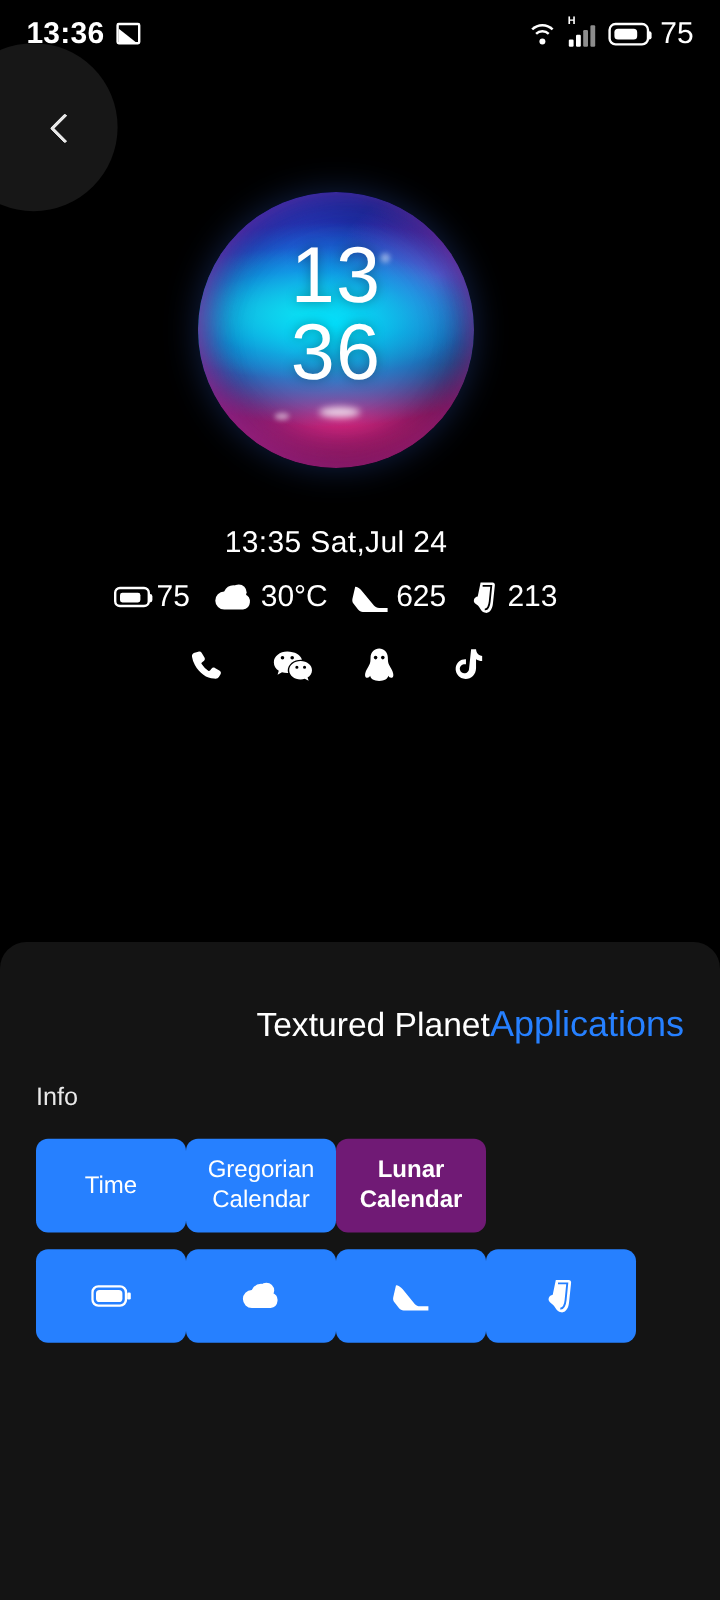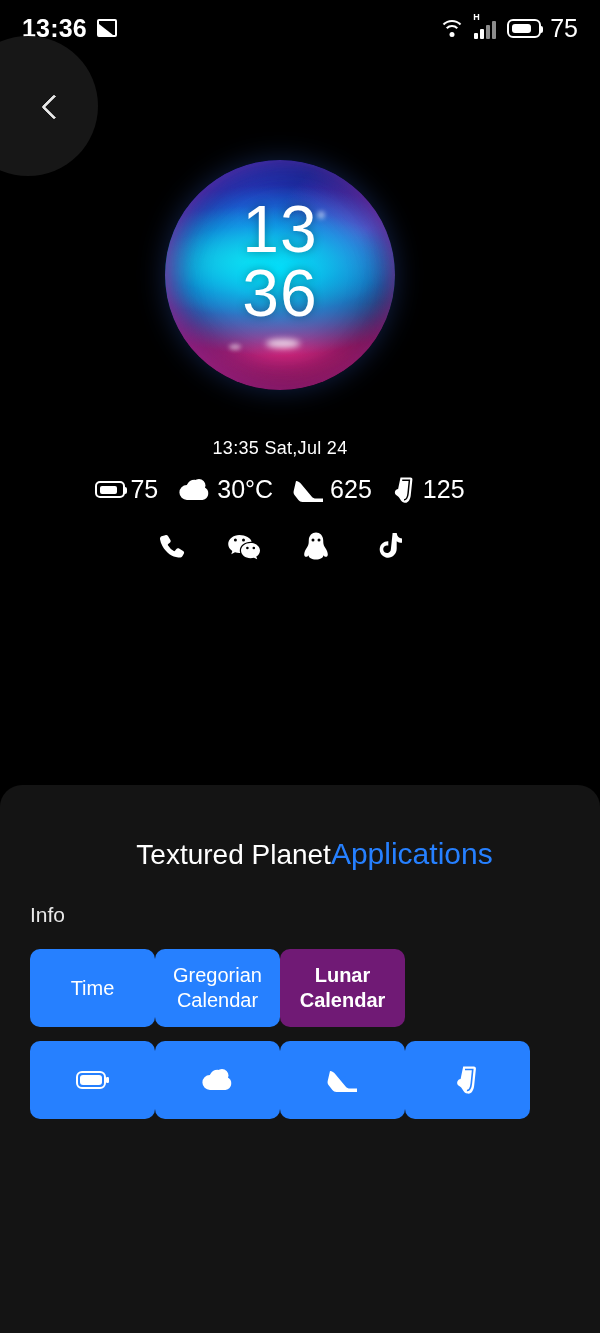"13:35 Sat,Jul 24" .line-datetime { font-size: 18px -> 25px }
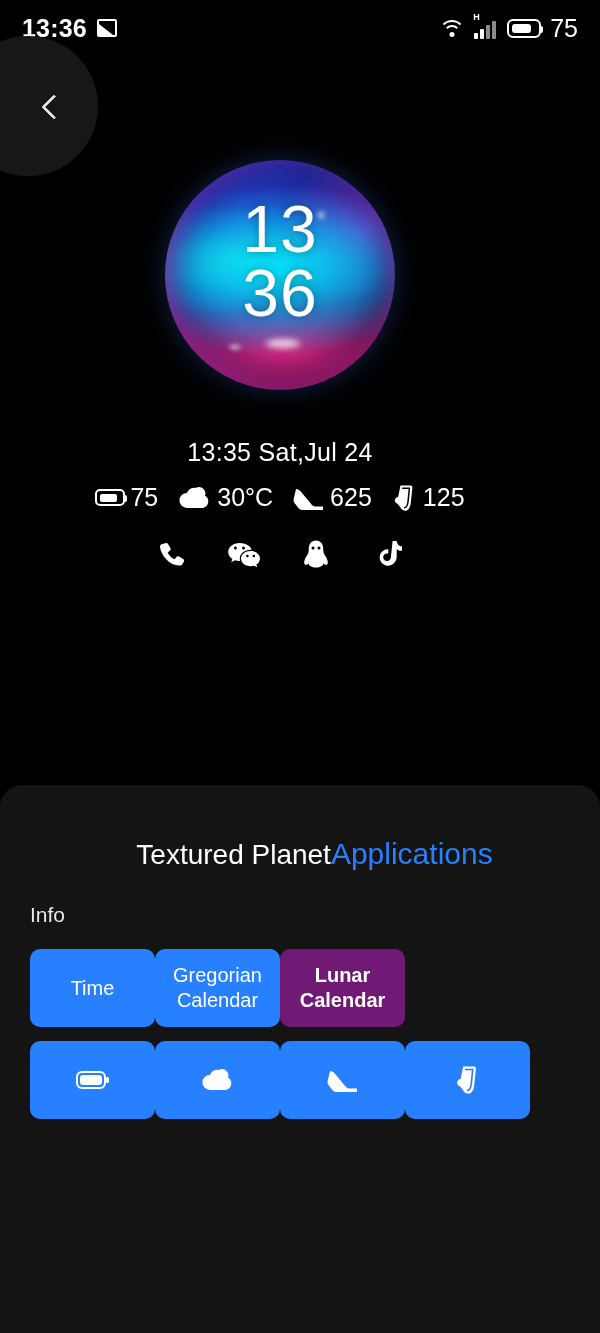"125" span.val { text: 125 -> 213 }
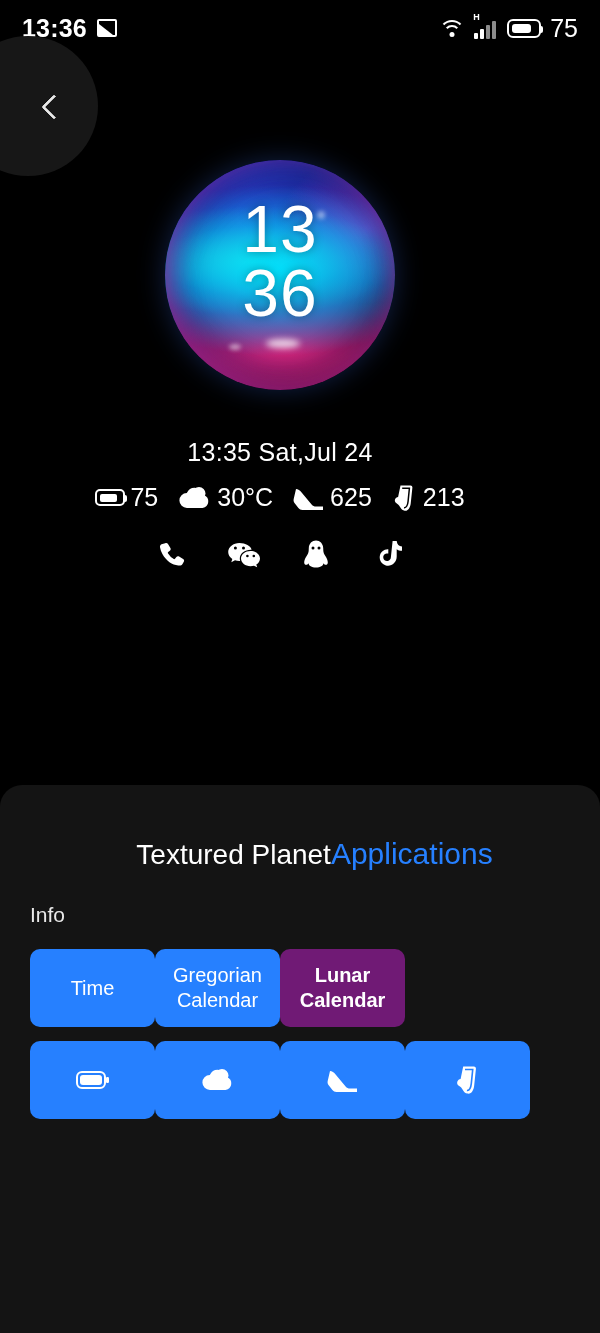"Textured Planet" .panel-head { justify-content: center -> flex-end }
